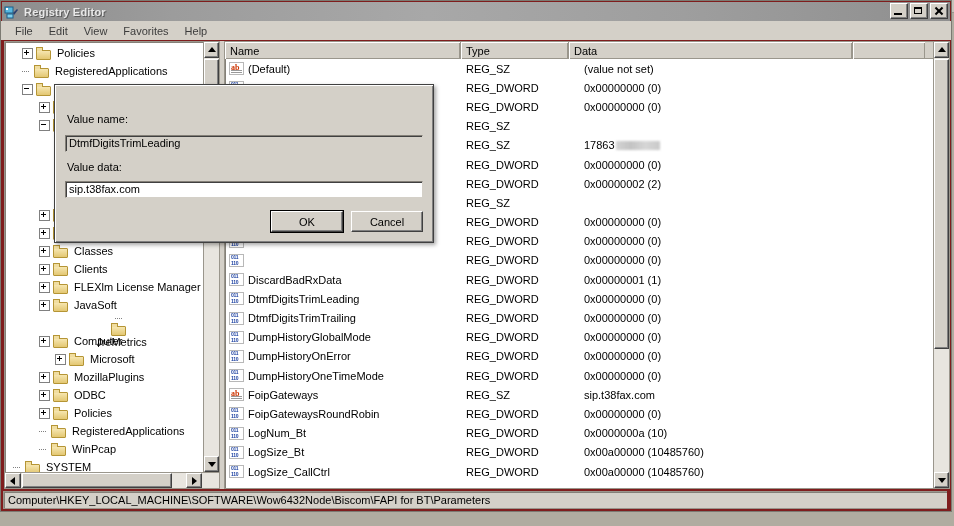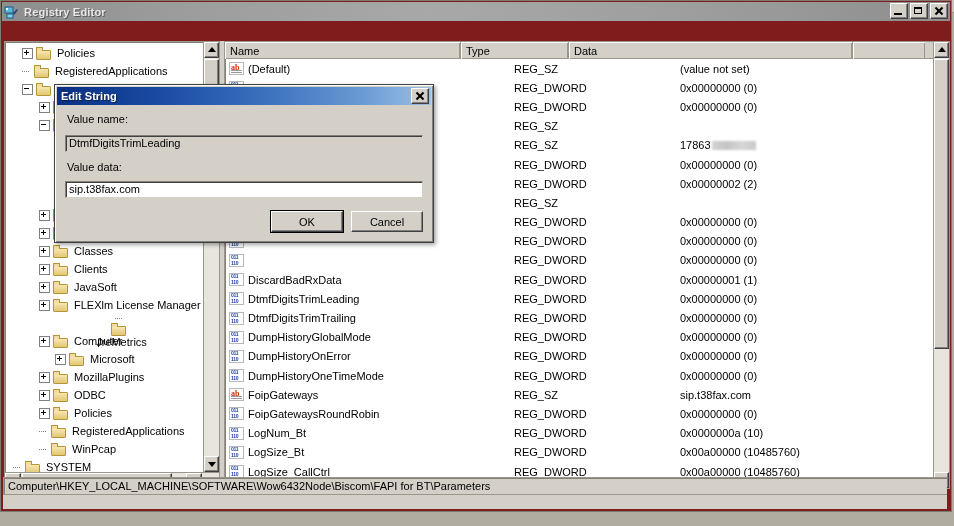"File" div { html: none -> <div> <span>File</span> <span>Edit</span> <span>View</span> <span>Favorites</span> <span>Help</span> </div> }
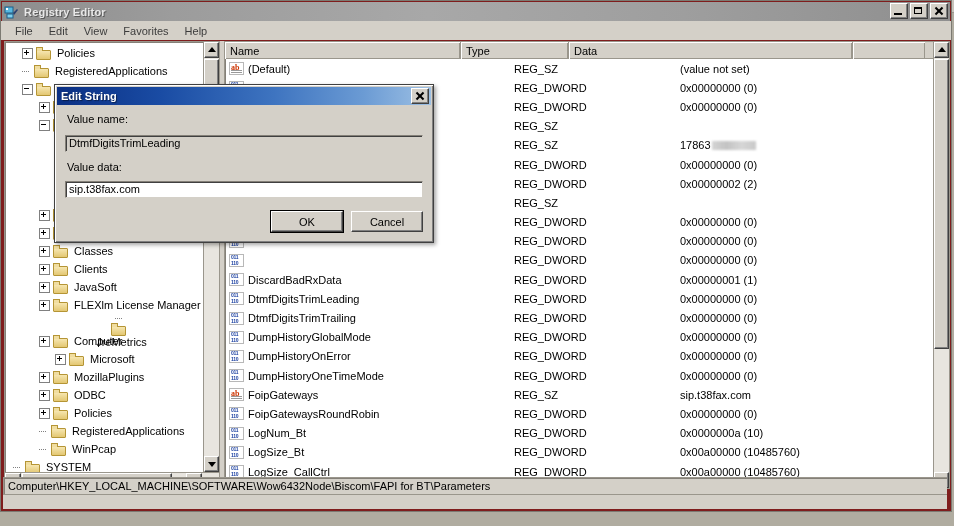"(Default)" .lrow { gap: 48px -> none }
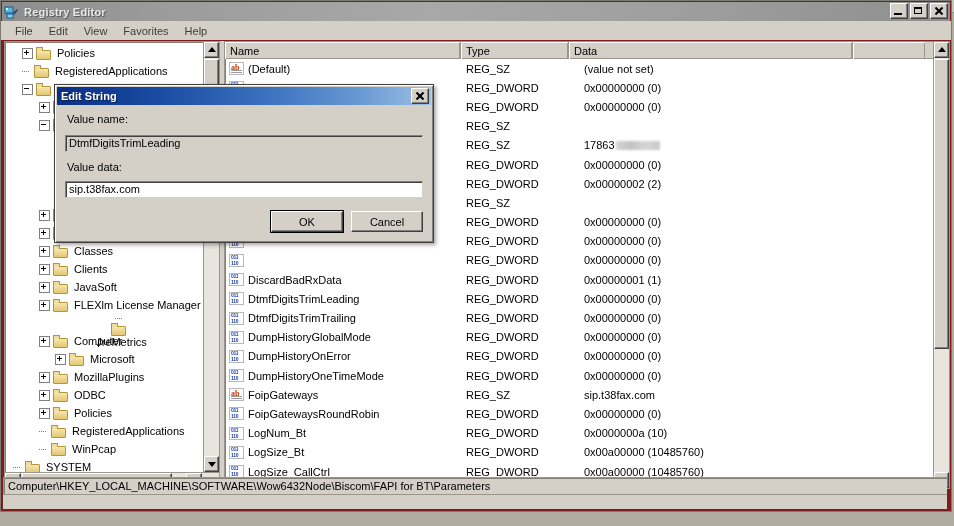"Edit String" div { html: <div> <span>Edit String</span> <div> <i></i> </div> </div> -> none }
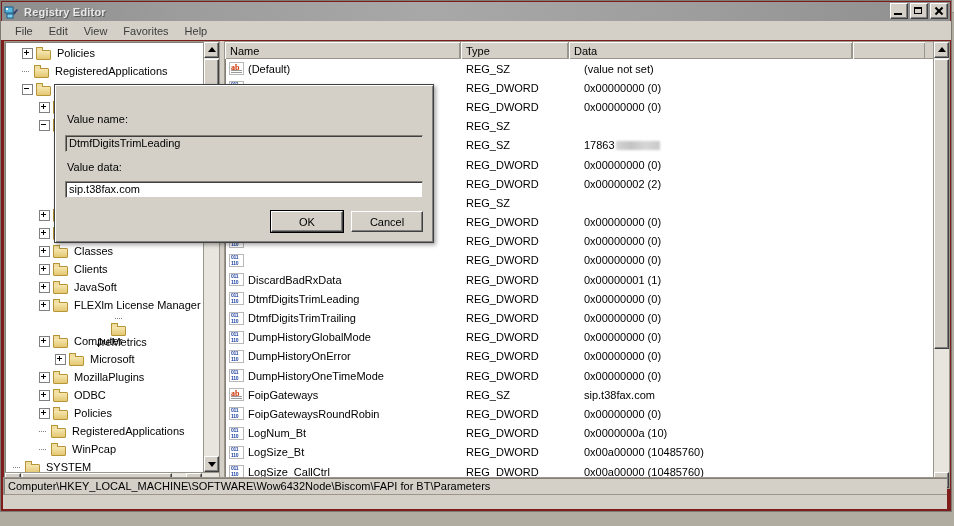"JavaSoft" div.tnode { order: before "FLEXlm License Manager" -> after "FLEXlm License Manager" }
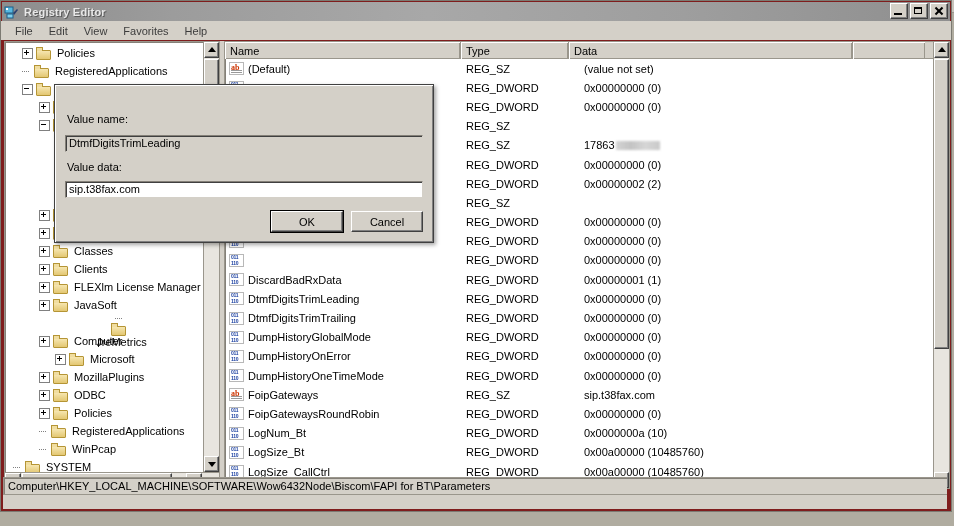"Computer\HKEY_LOCAL_MACHINE\SOFTWARE\Wow" #statusbar { align-items: flex-start -> flex-end; height: 32px -> 18px }
